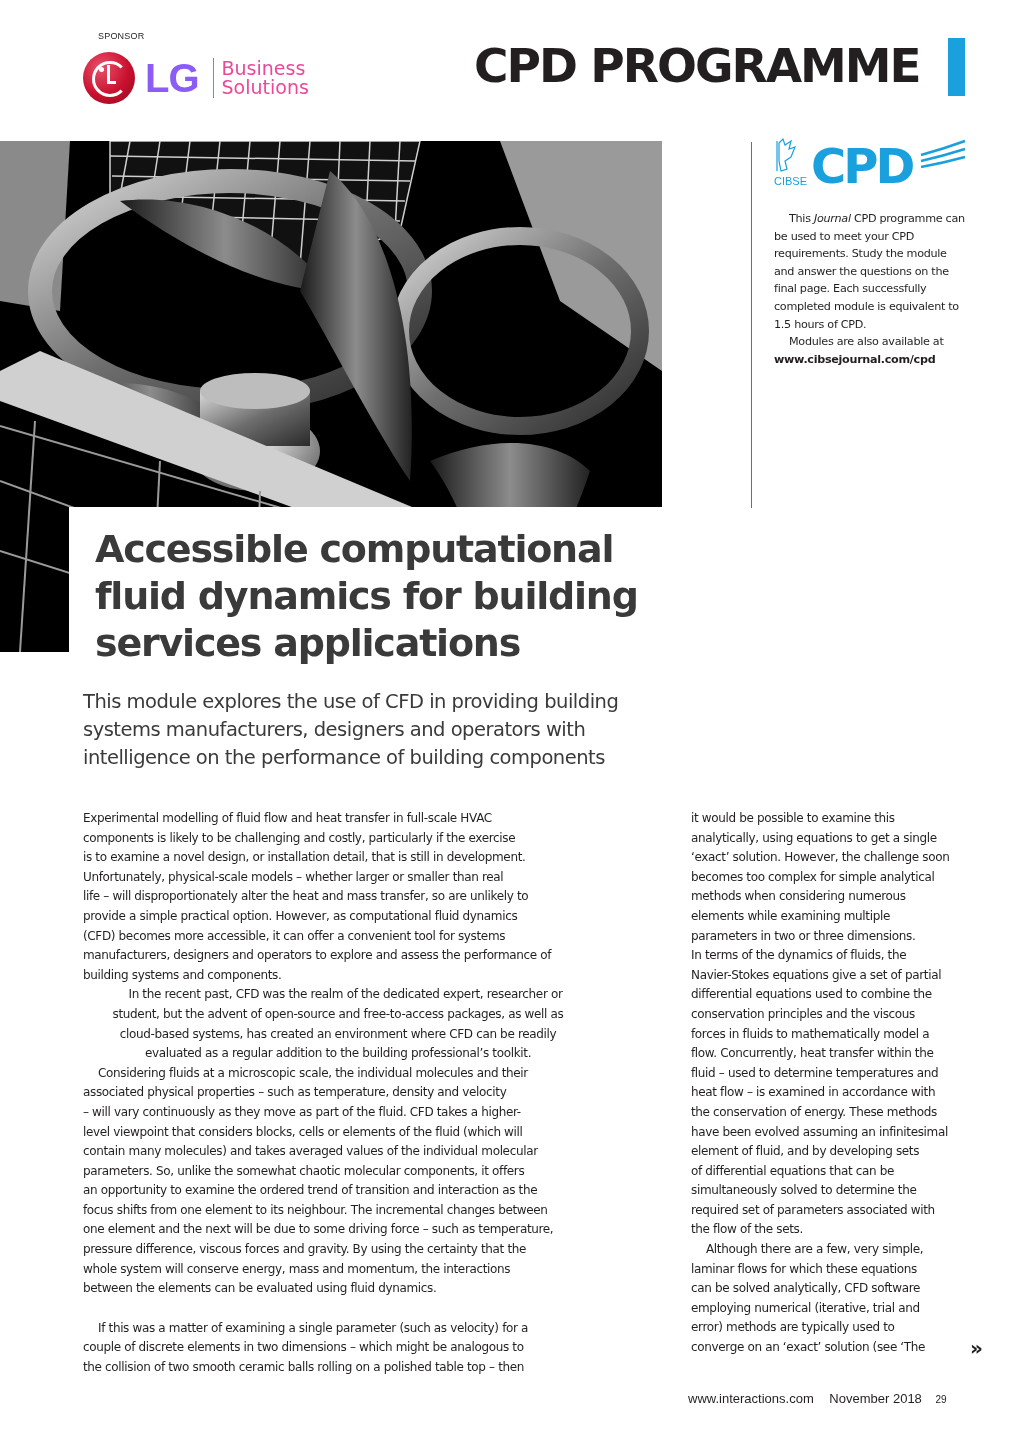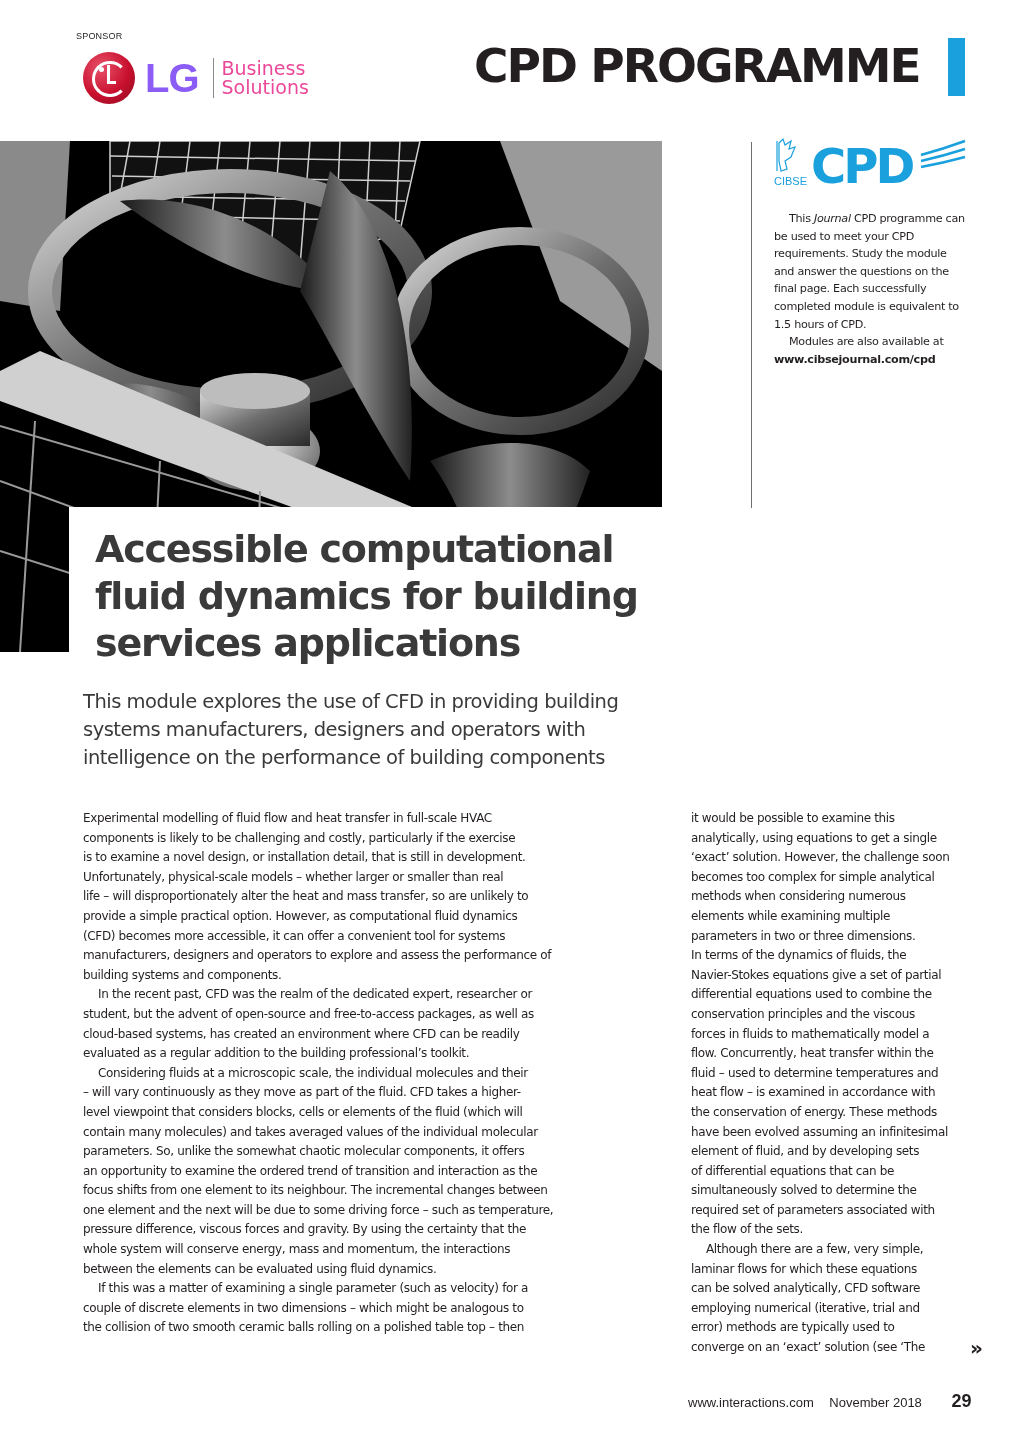"SPONSOR" .sponsor-label { left: 76px -> 98px }
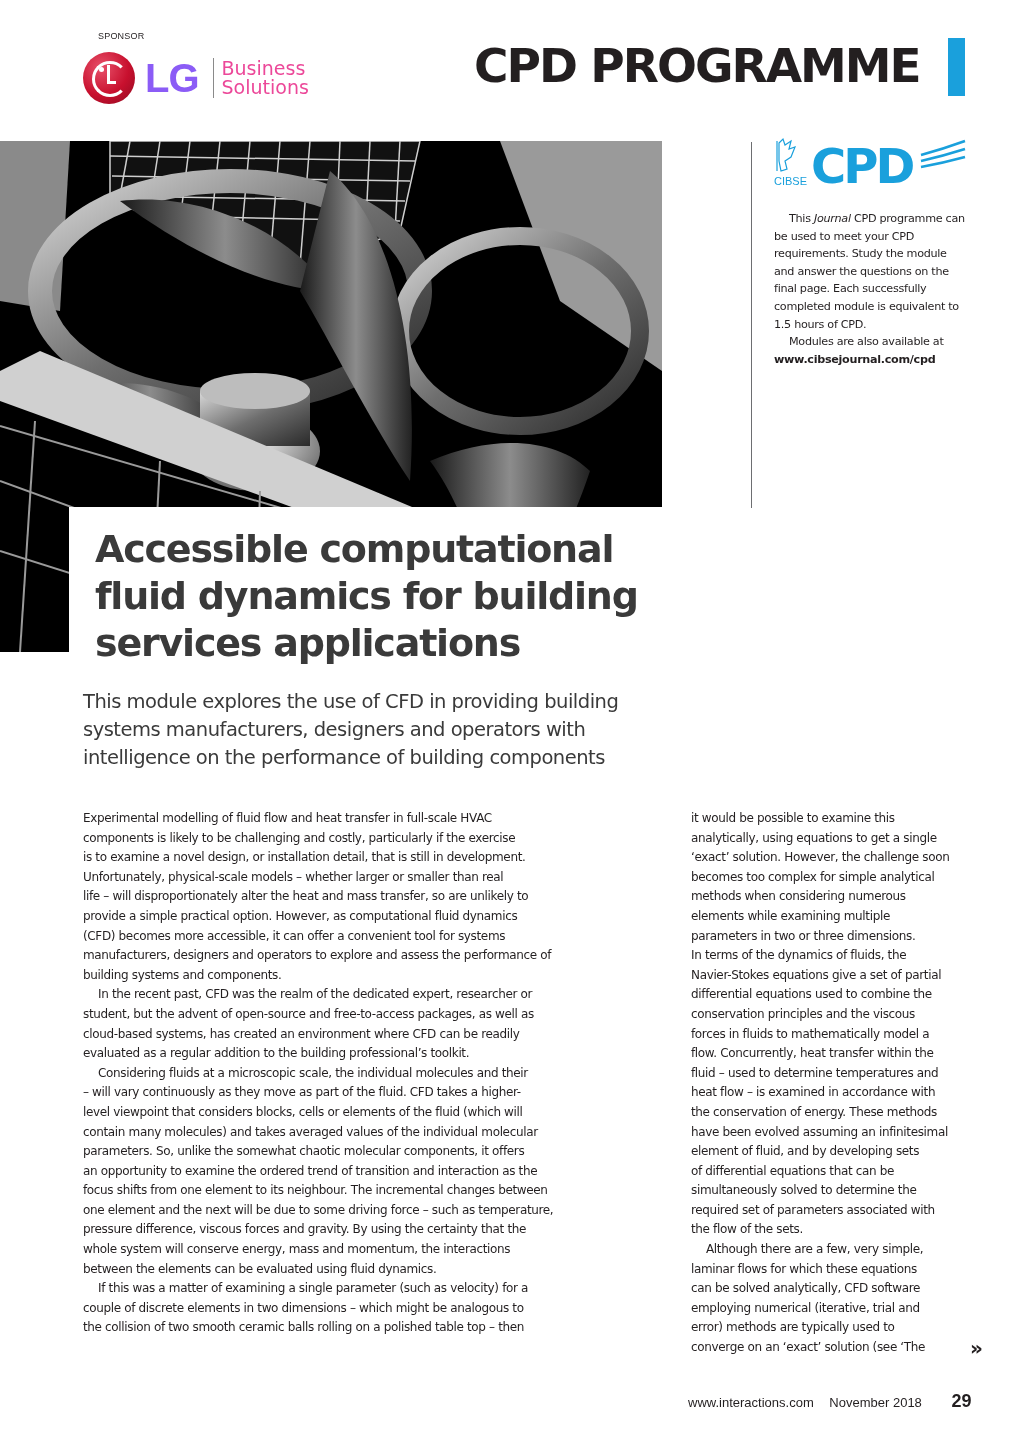"In the recent past, CFD" p.indent { text-align: none -> center }
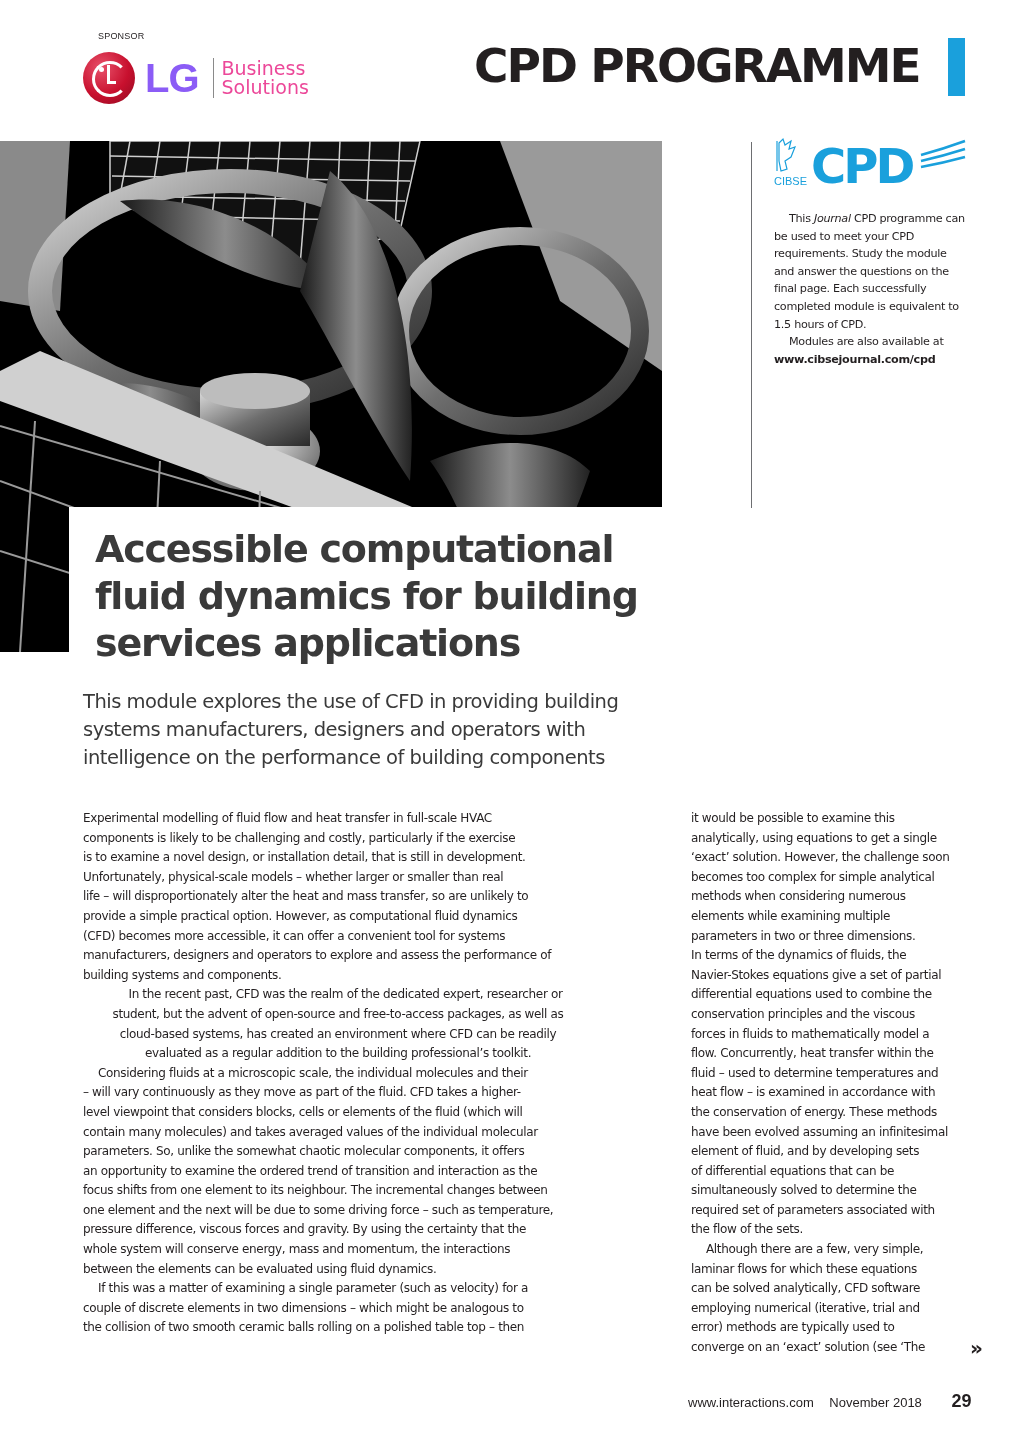"associated physical properties – such" span.line { html: none -> <span>associated physical properties – such as temperature, density and velocity</span> }
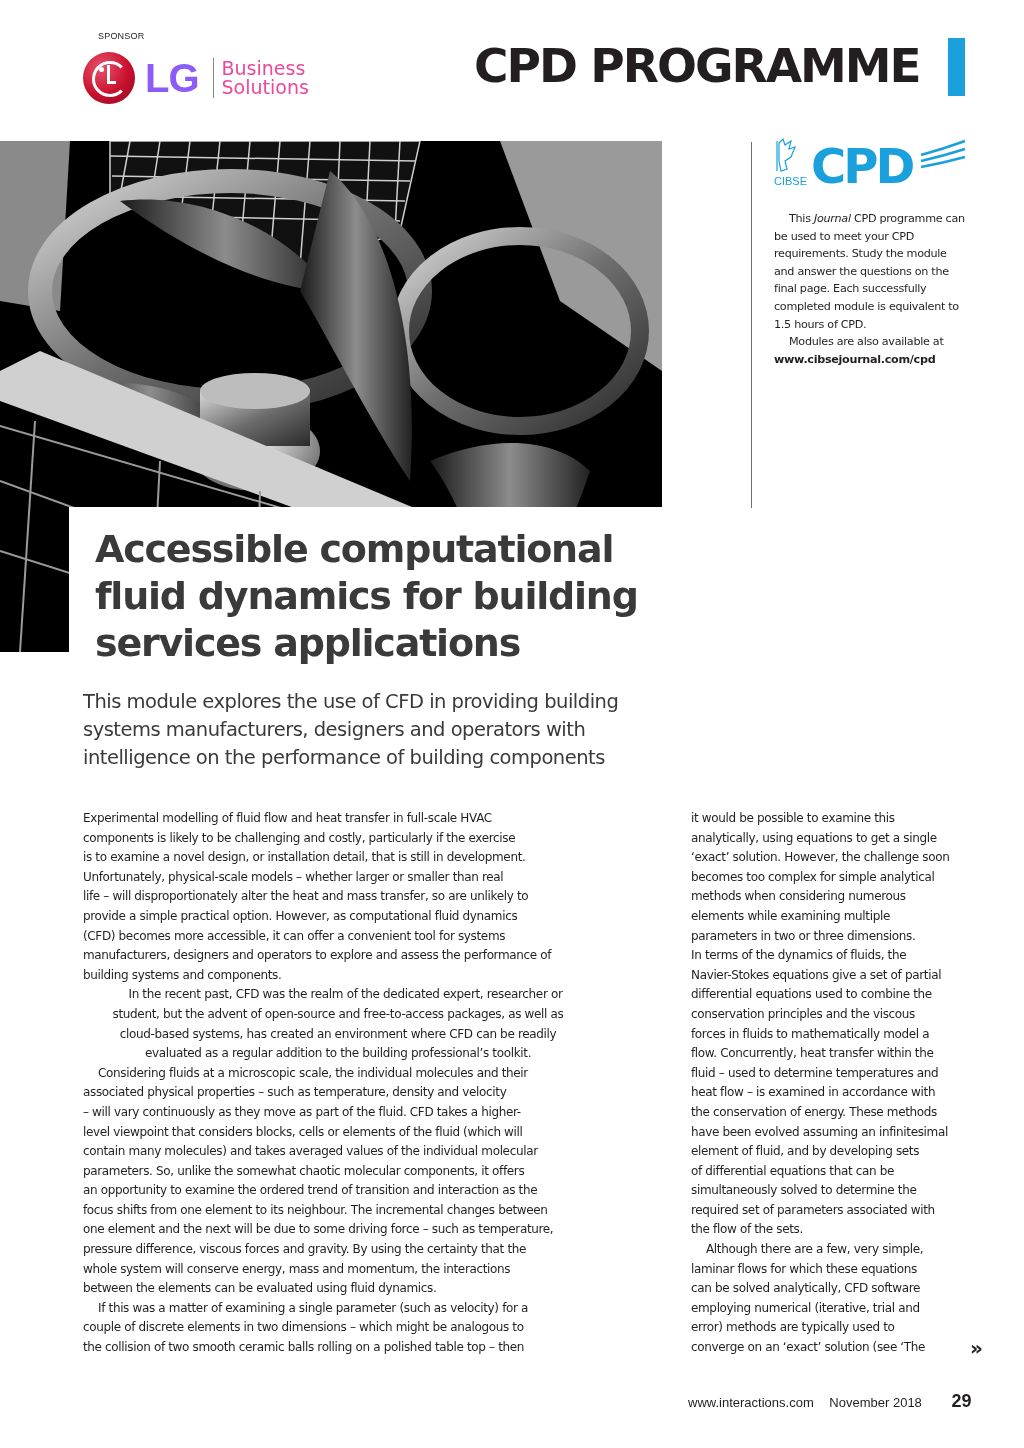"If this was a matter" p.indent { margin-top: none -> 20px }
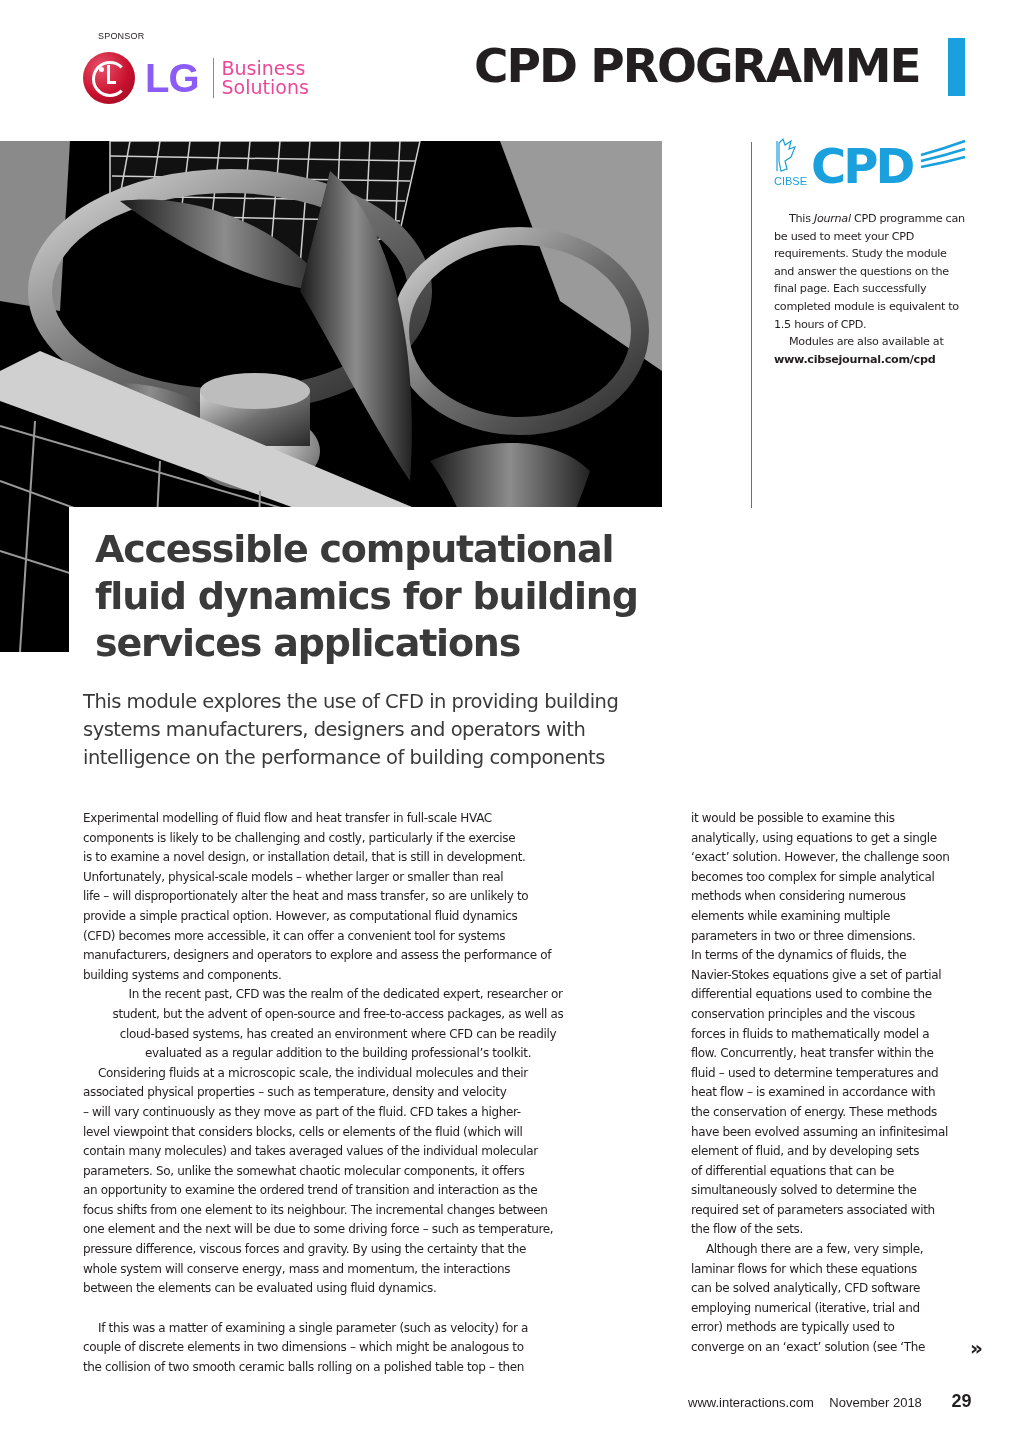"29" .footer .page { font-size: 18px -> 10px; font-weight: bold -> normal; margin-left: 26px -> 10px }
